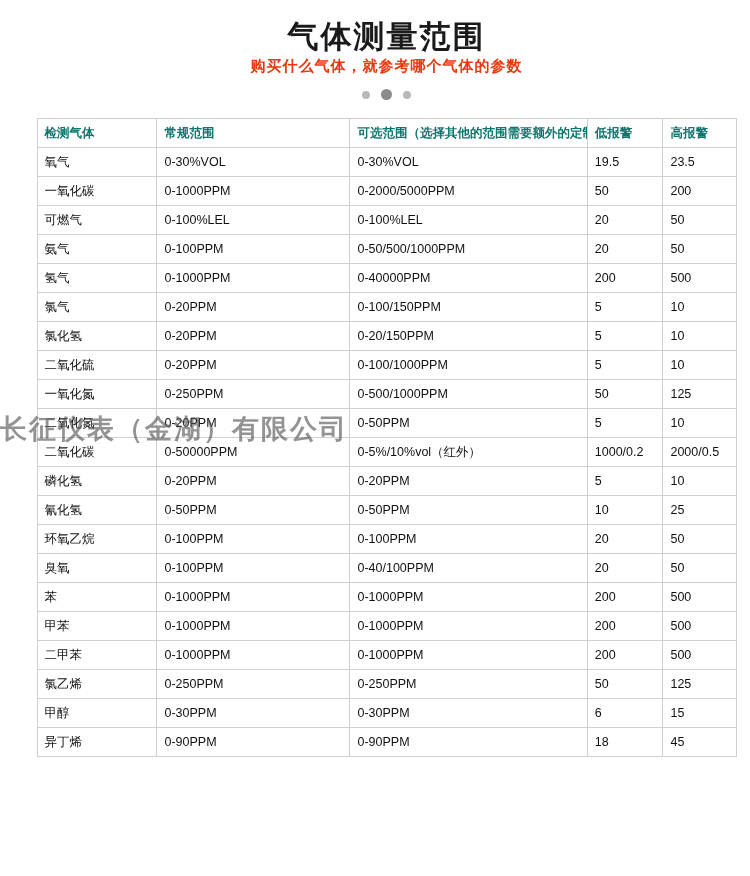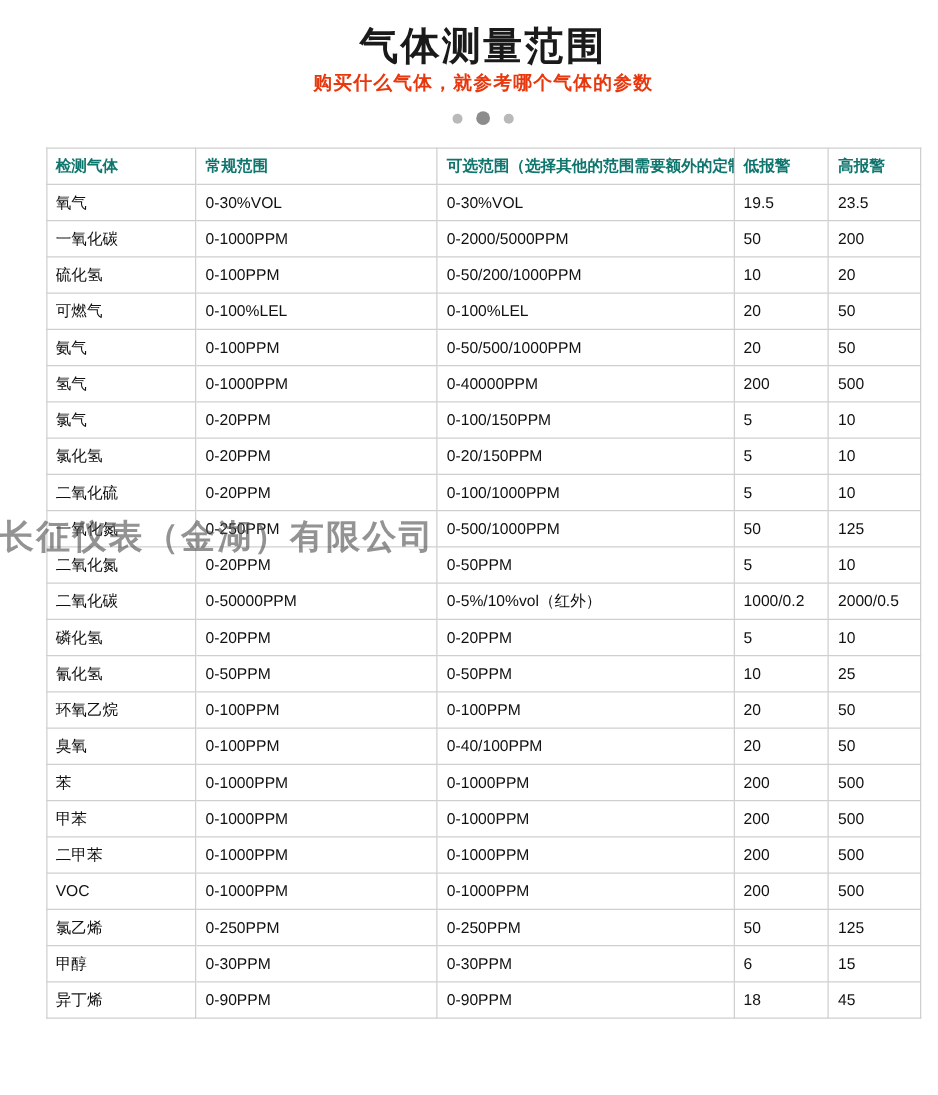"硫化氢" tr { html: <tr> <td>硫化氢</td> <td>0-100PPM</td> <td>0-50/200/1000PPM</td> <td>10</td> <td>20</td> </tr> -> none }
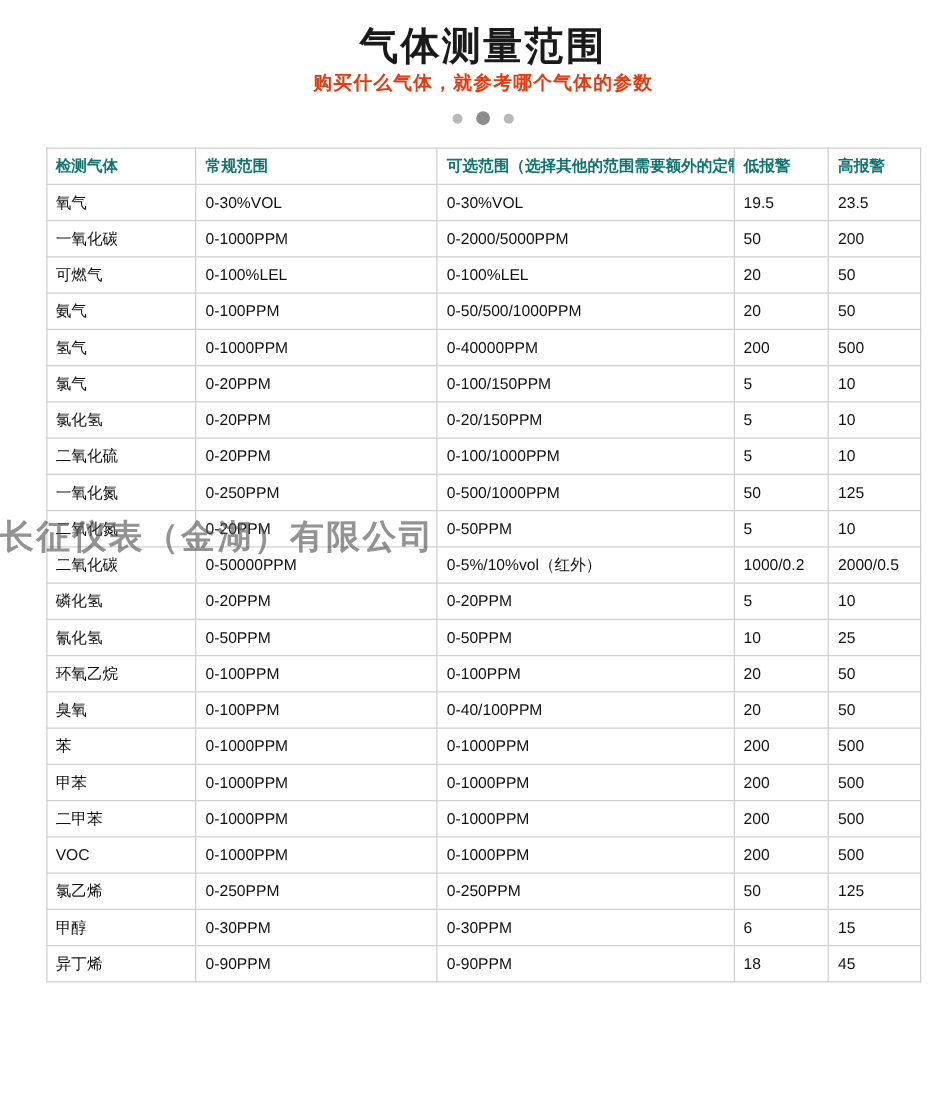"VOC" tr { html: <tr> <td>VOC</td> <td>0-1000PPM</td> <td>0-1000PPM</td> <td>200</td> <td>500</td> </tr> -> none }
